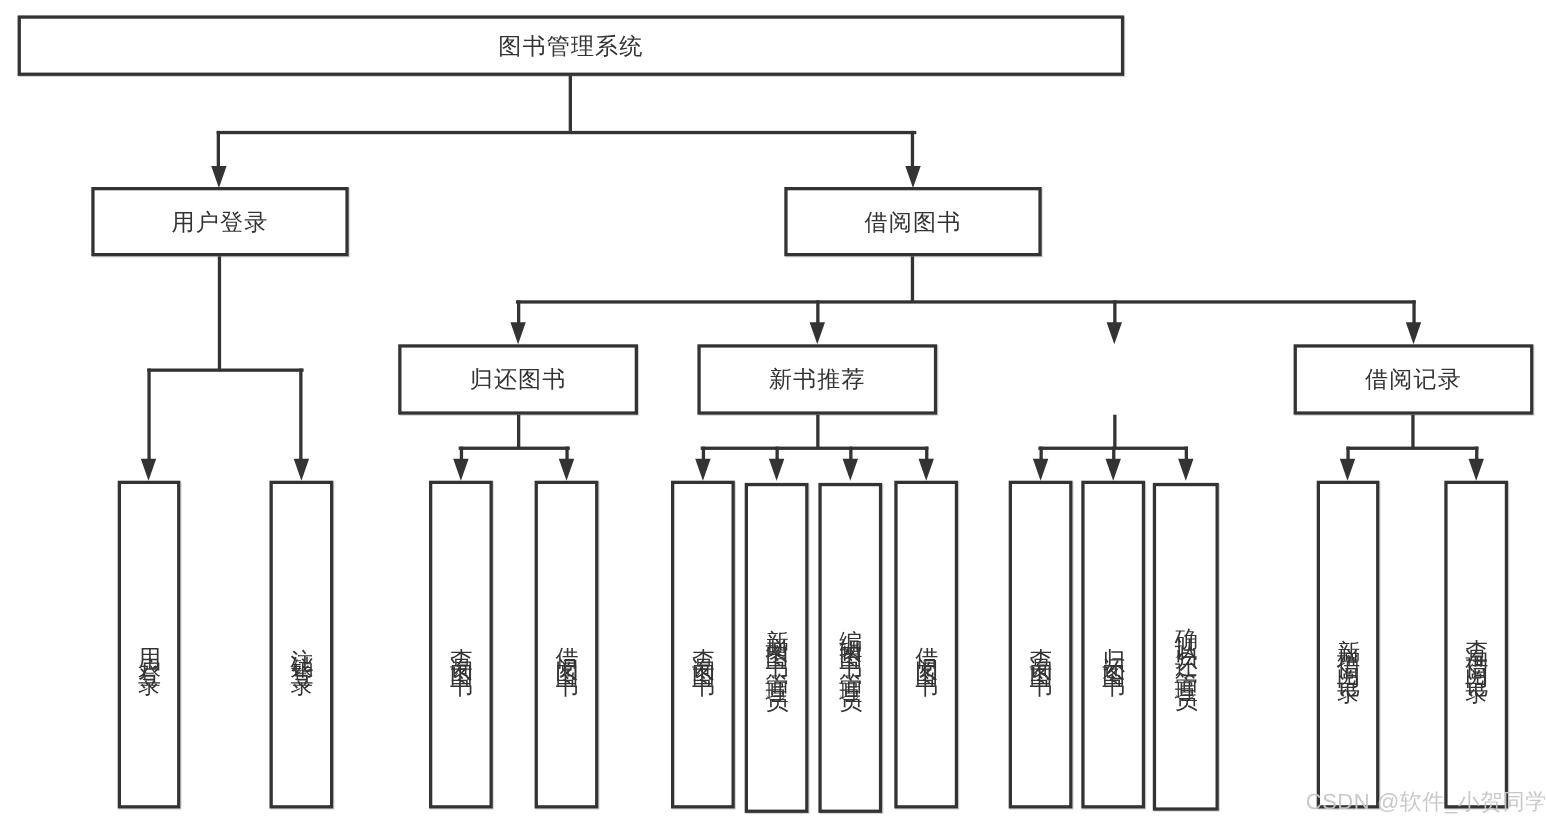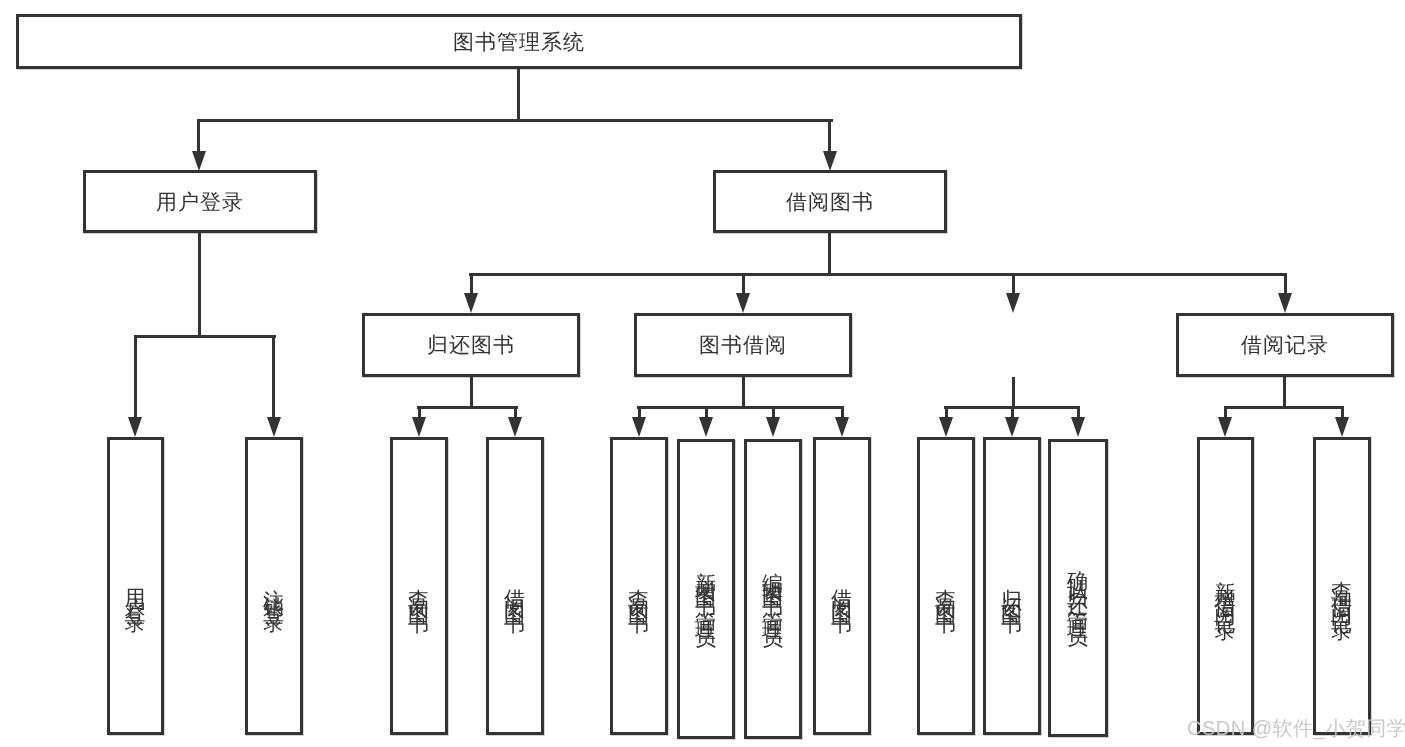"图书借阅" span { text: 图书借阅 -> 新书推荐 }
